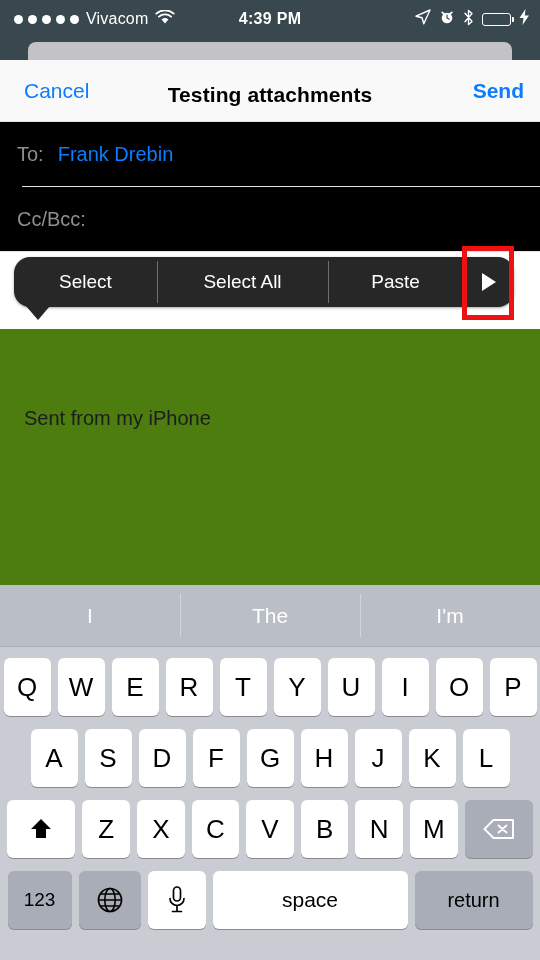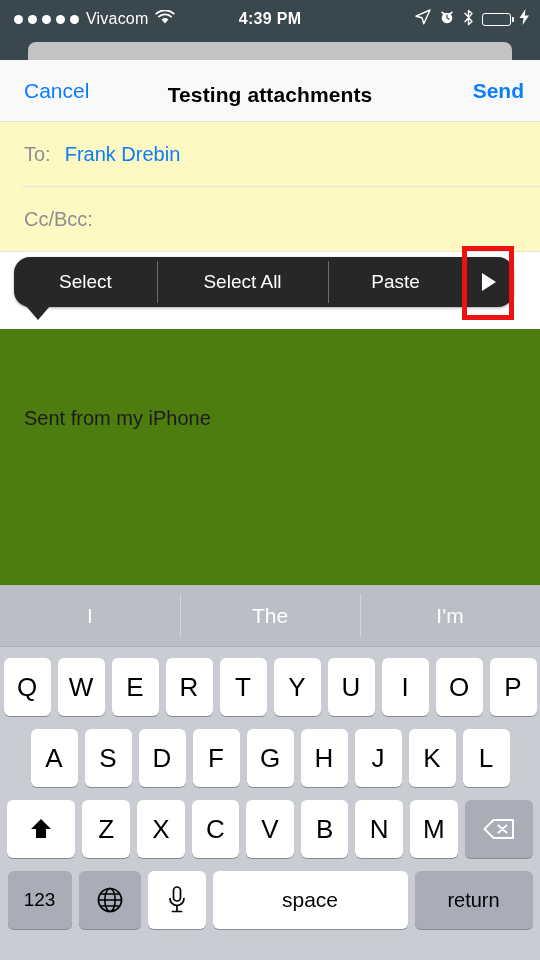"To:" .field { background: #fef9c3 -> #000000; padding-left: 24px -> 17px }
